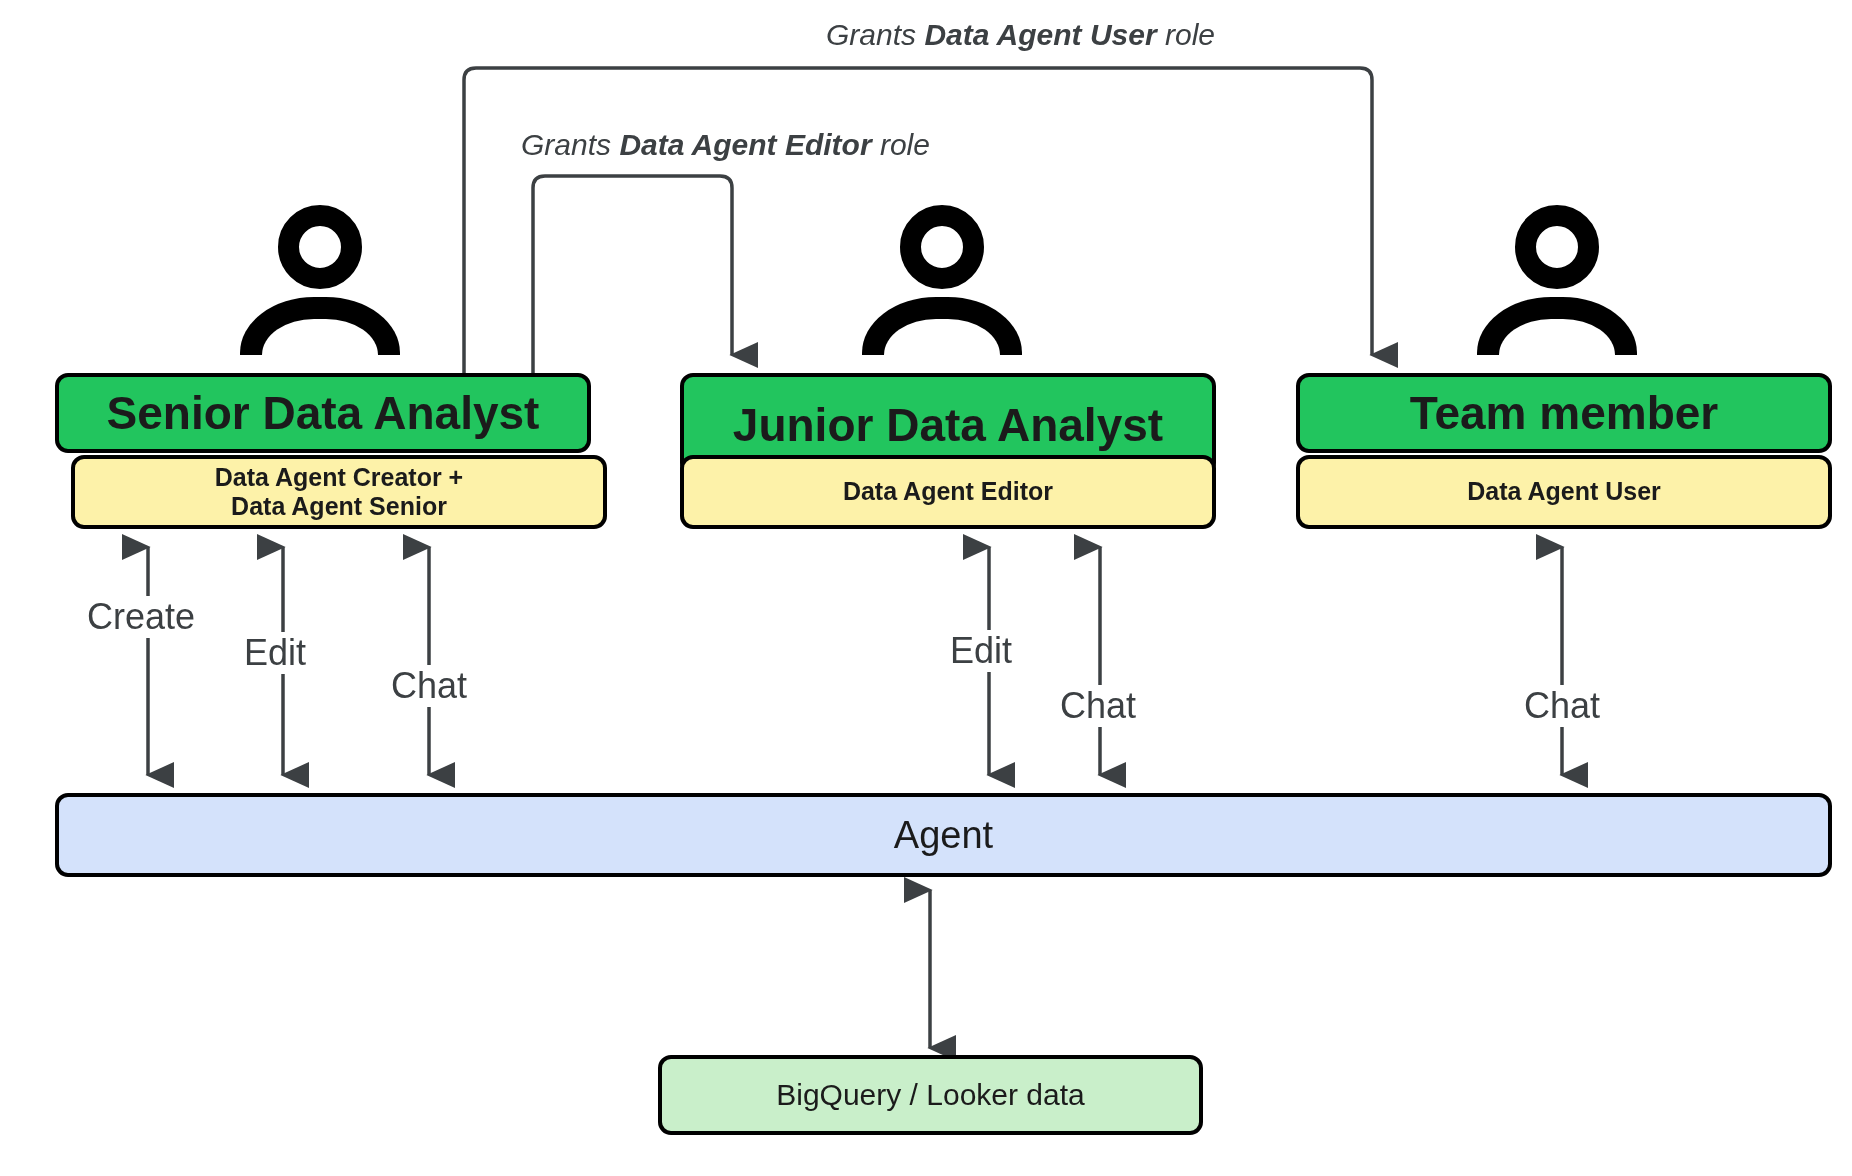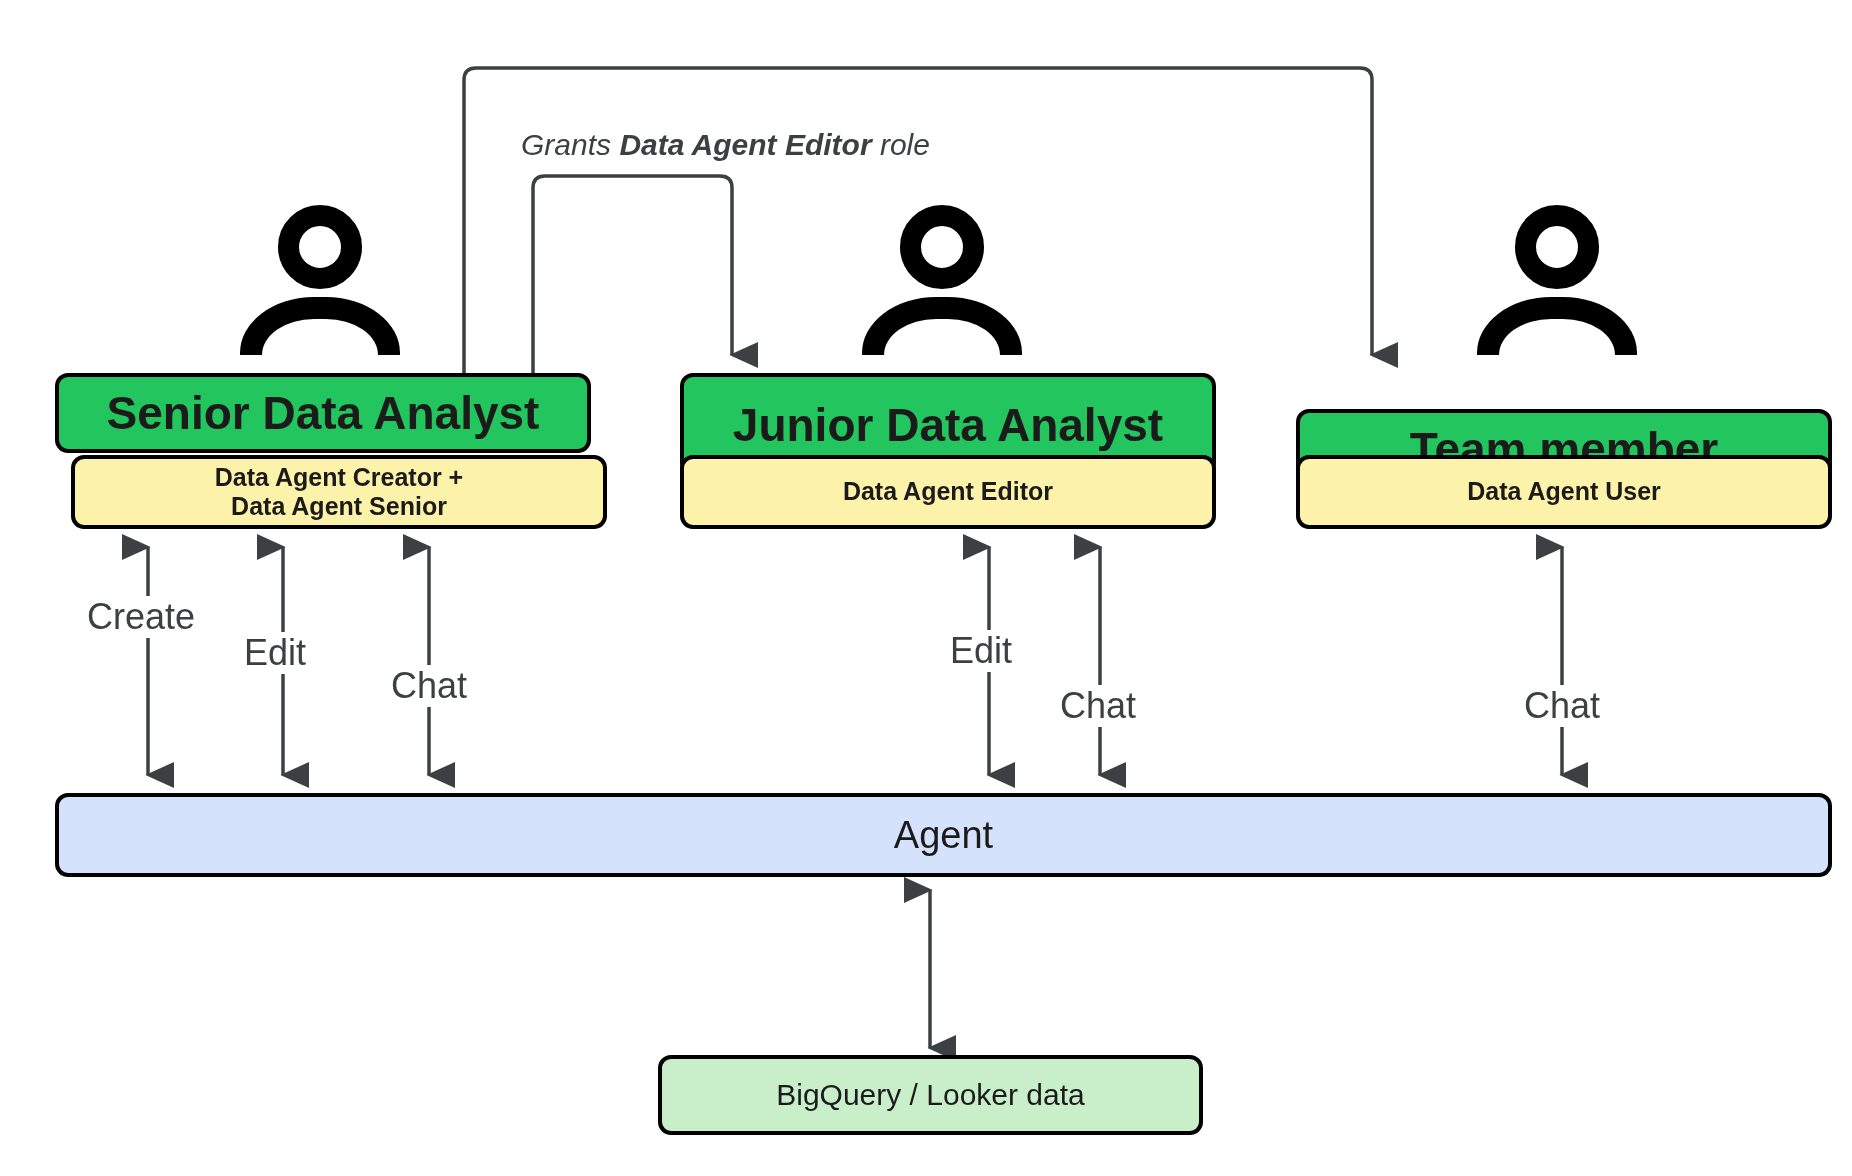"Grants Data Agent User role" div.grant-label { html: none -> <div> <span>Grants </span><b>Data Agent User</b><span> role</span> </div> }
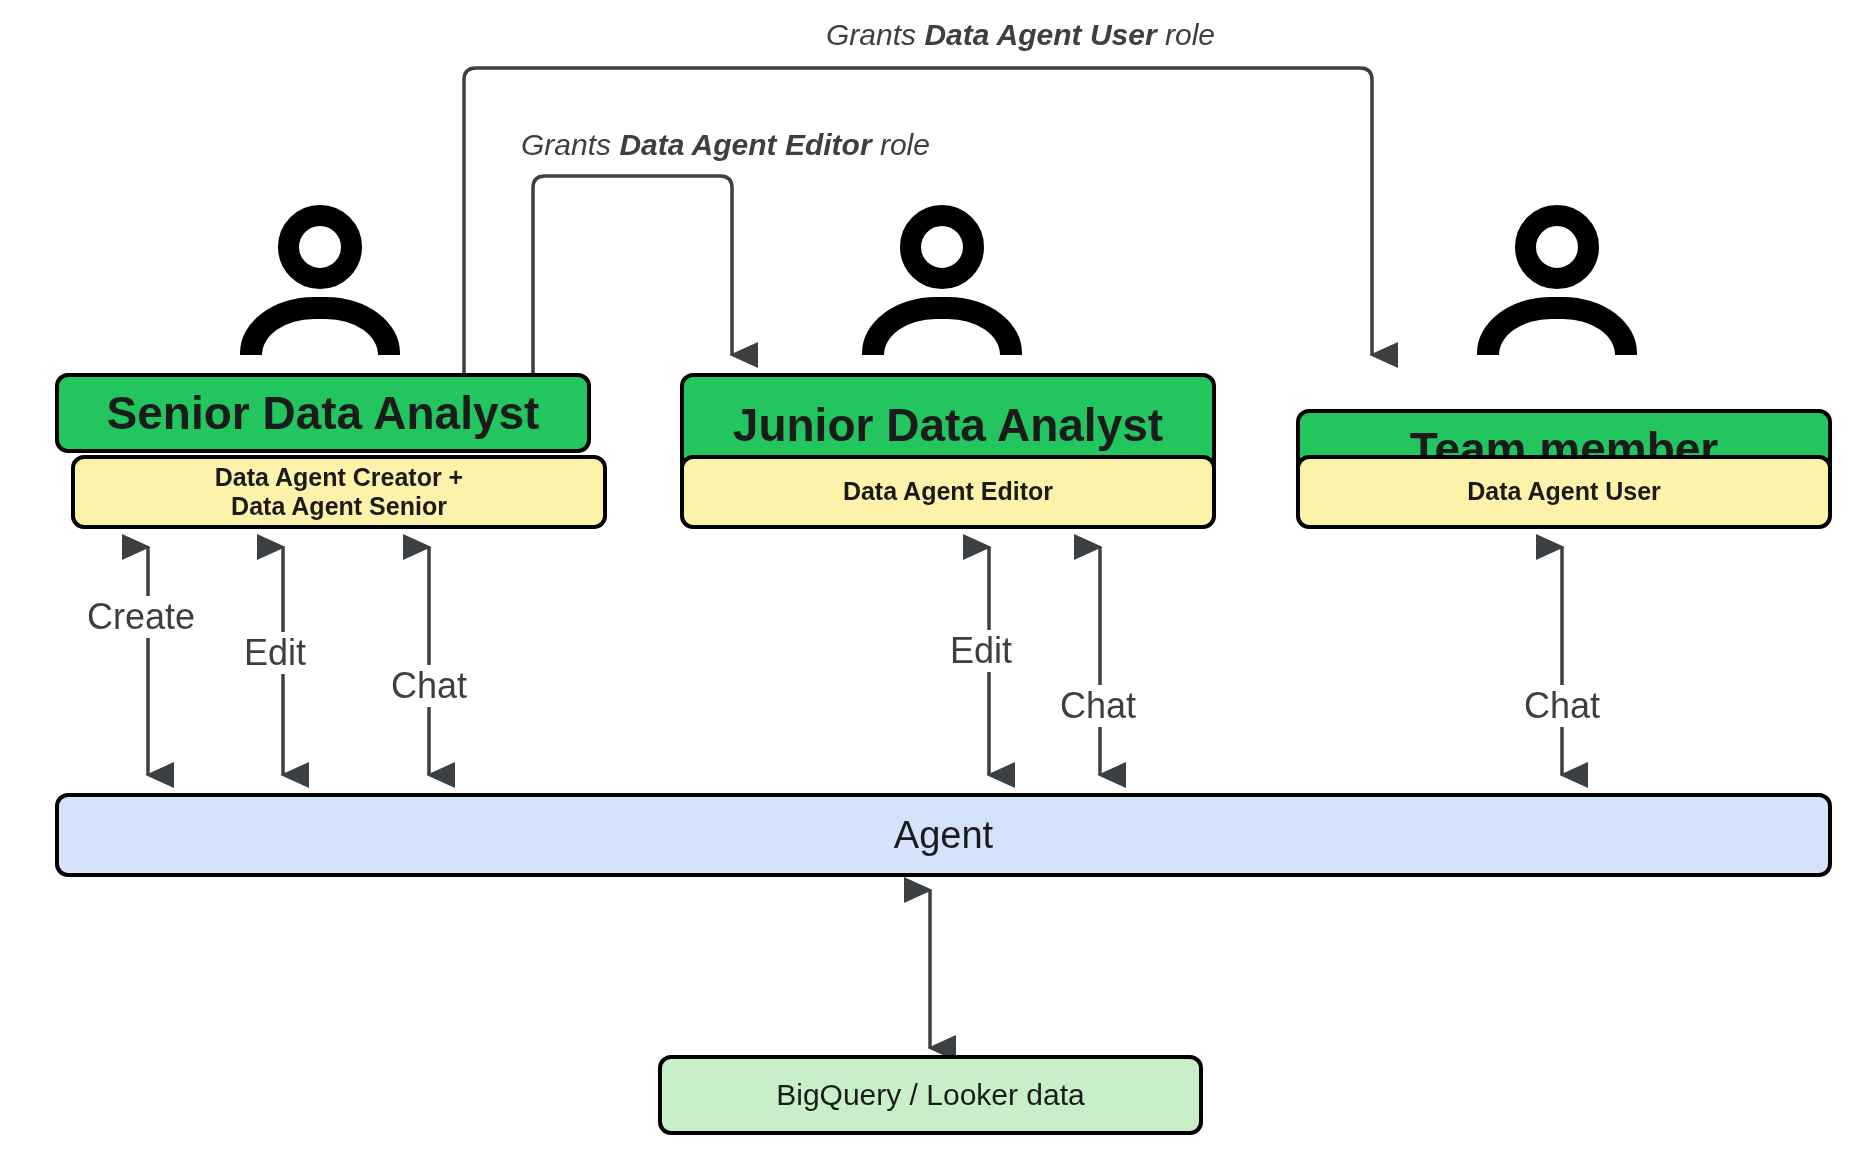"Team member" div.box { margin-top: 36px -> none }
